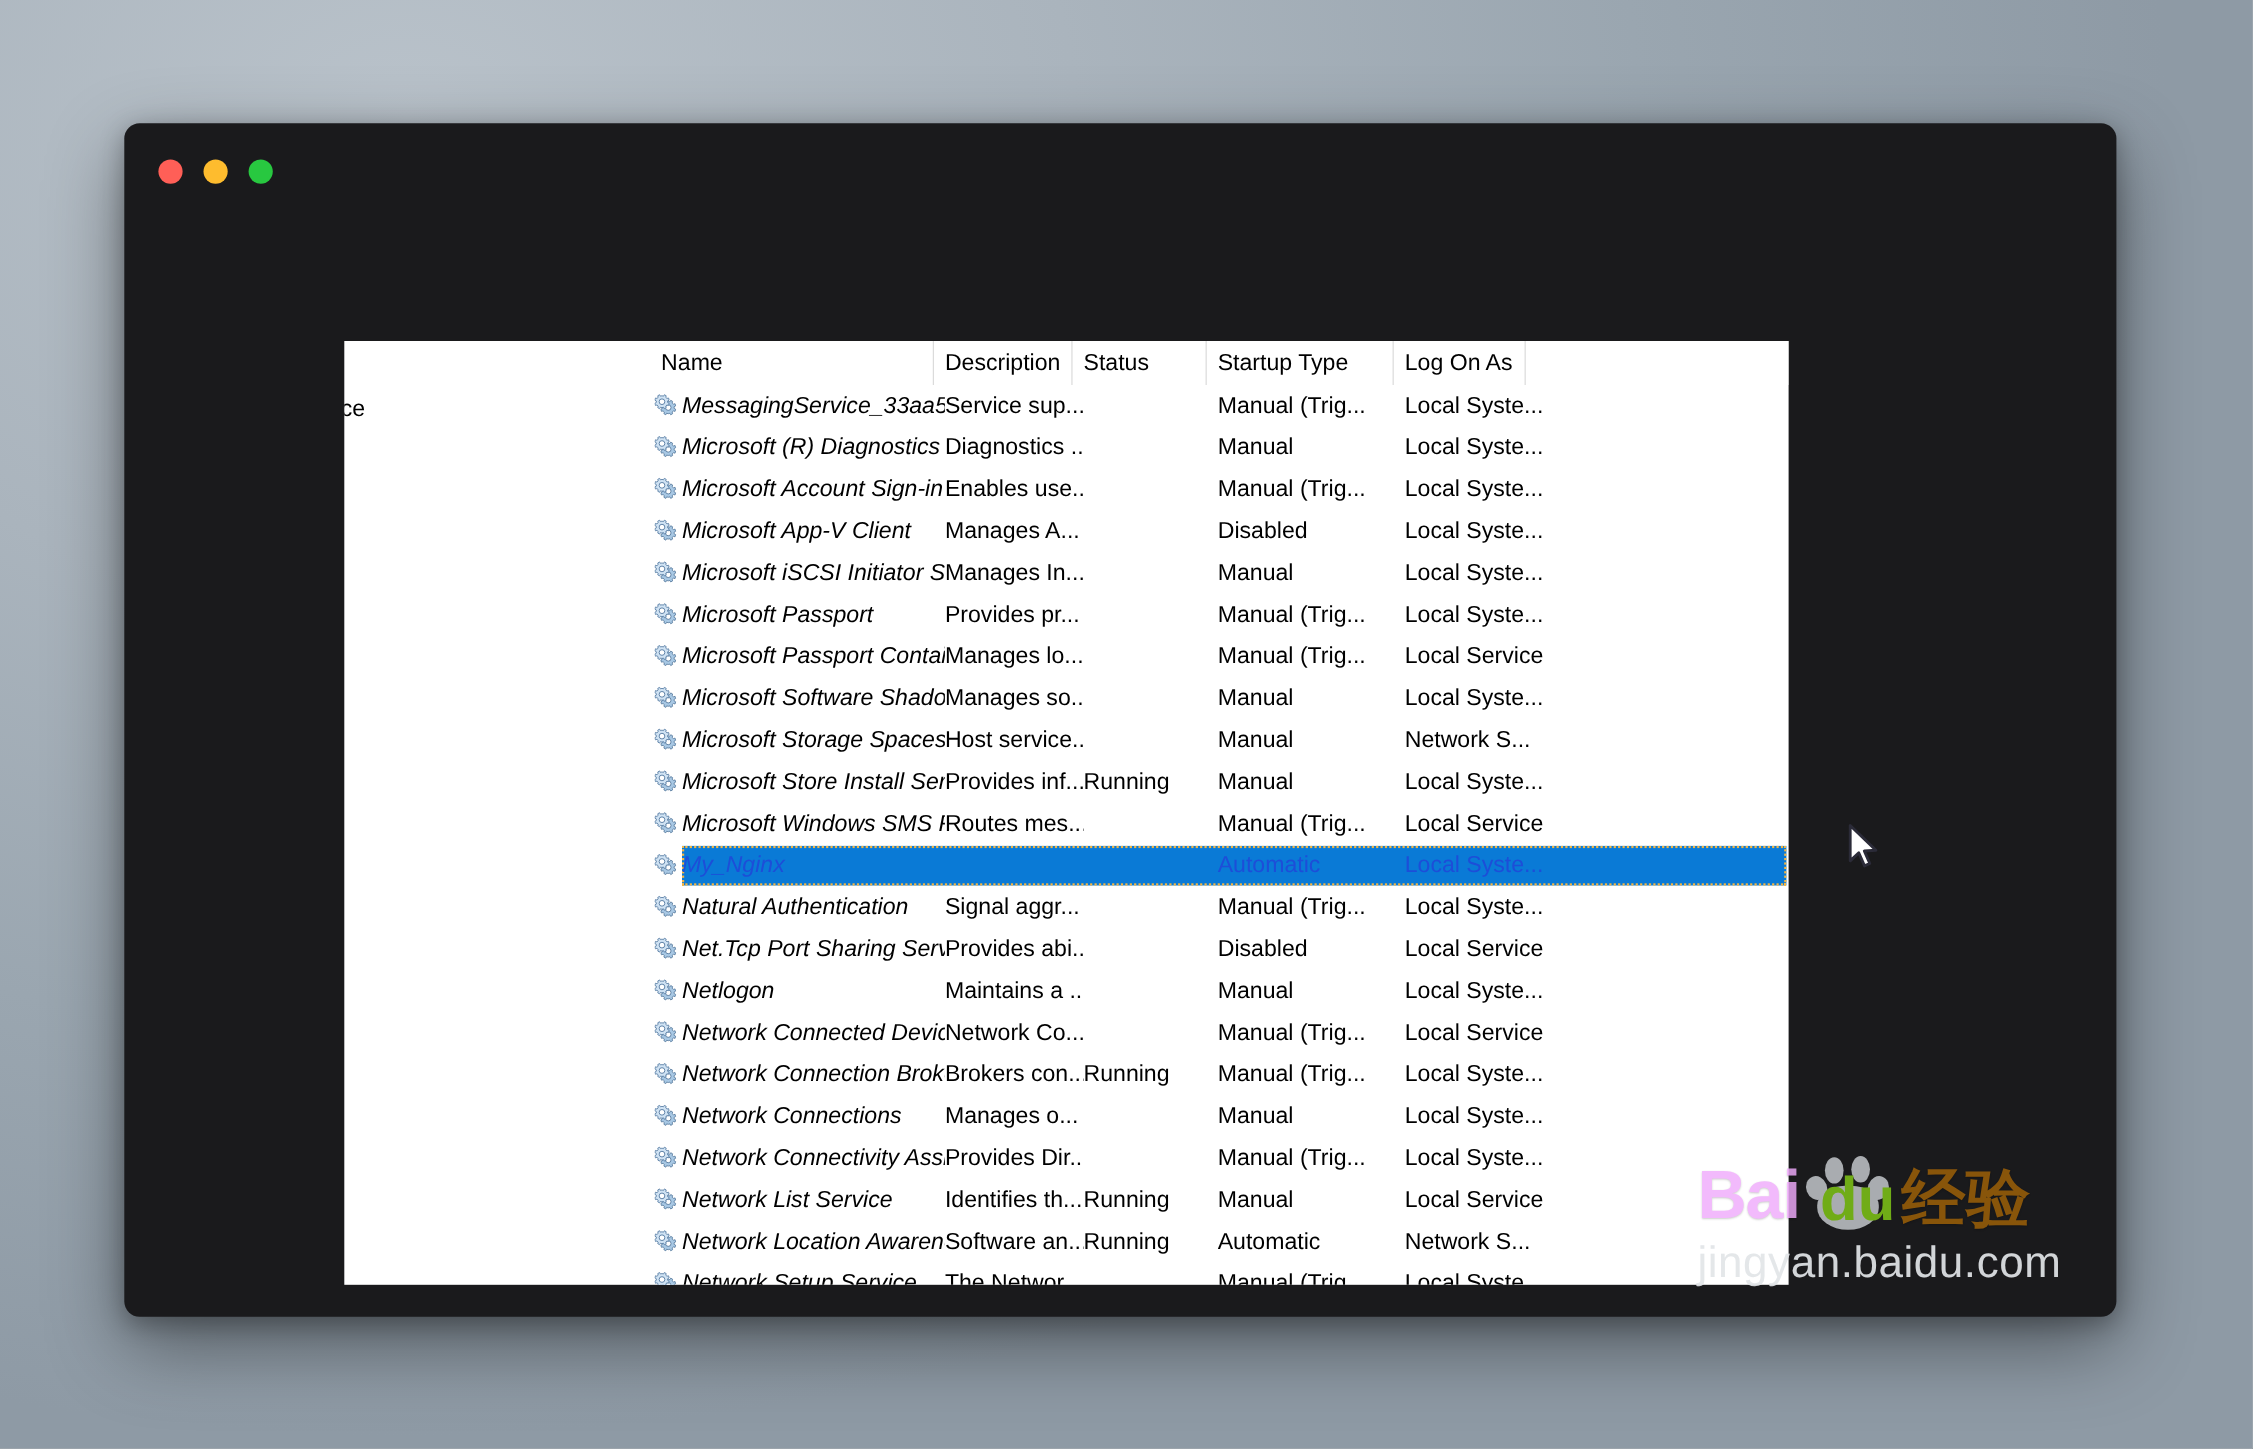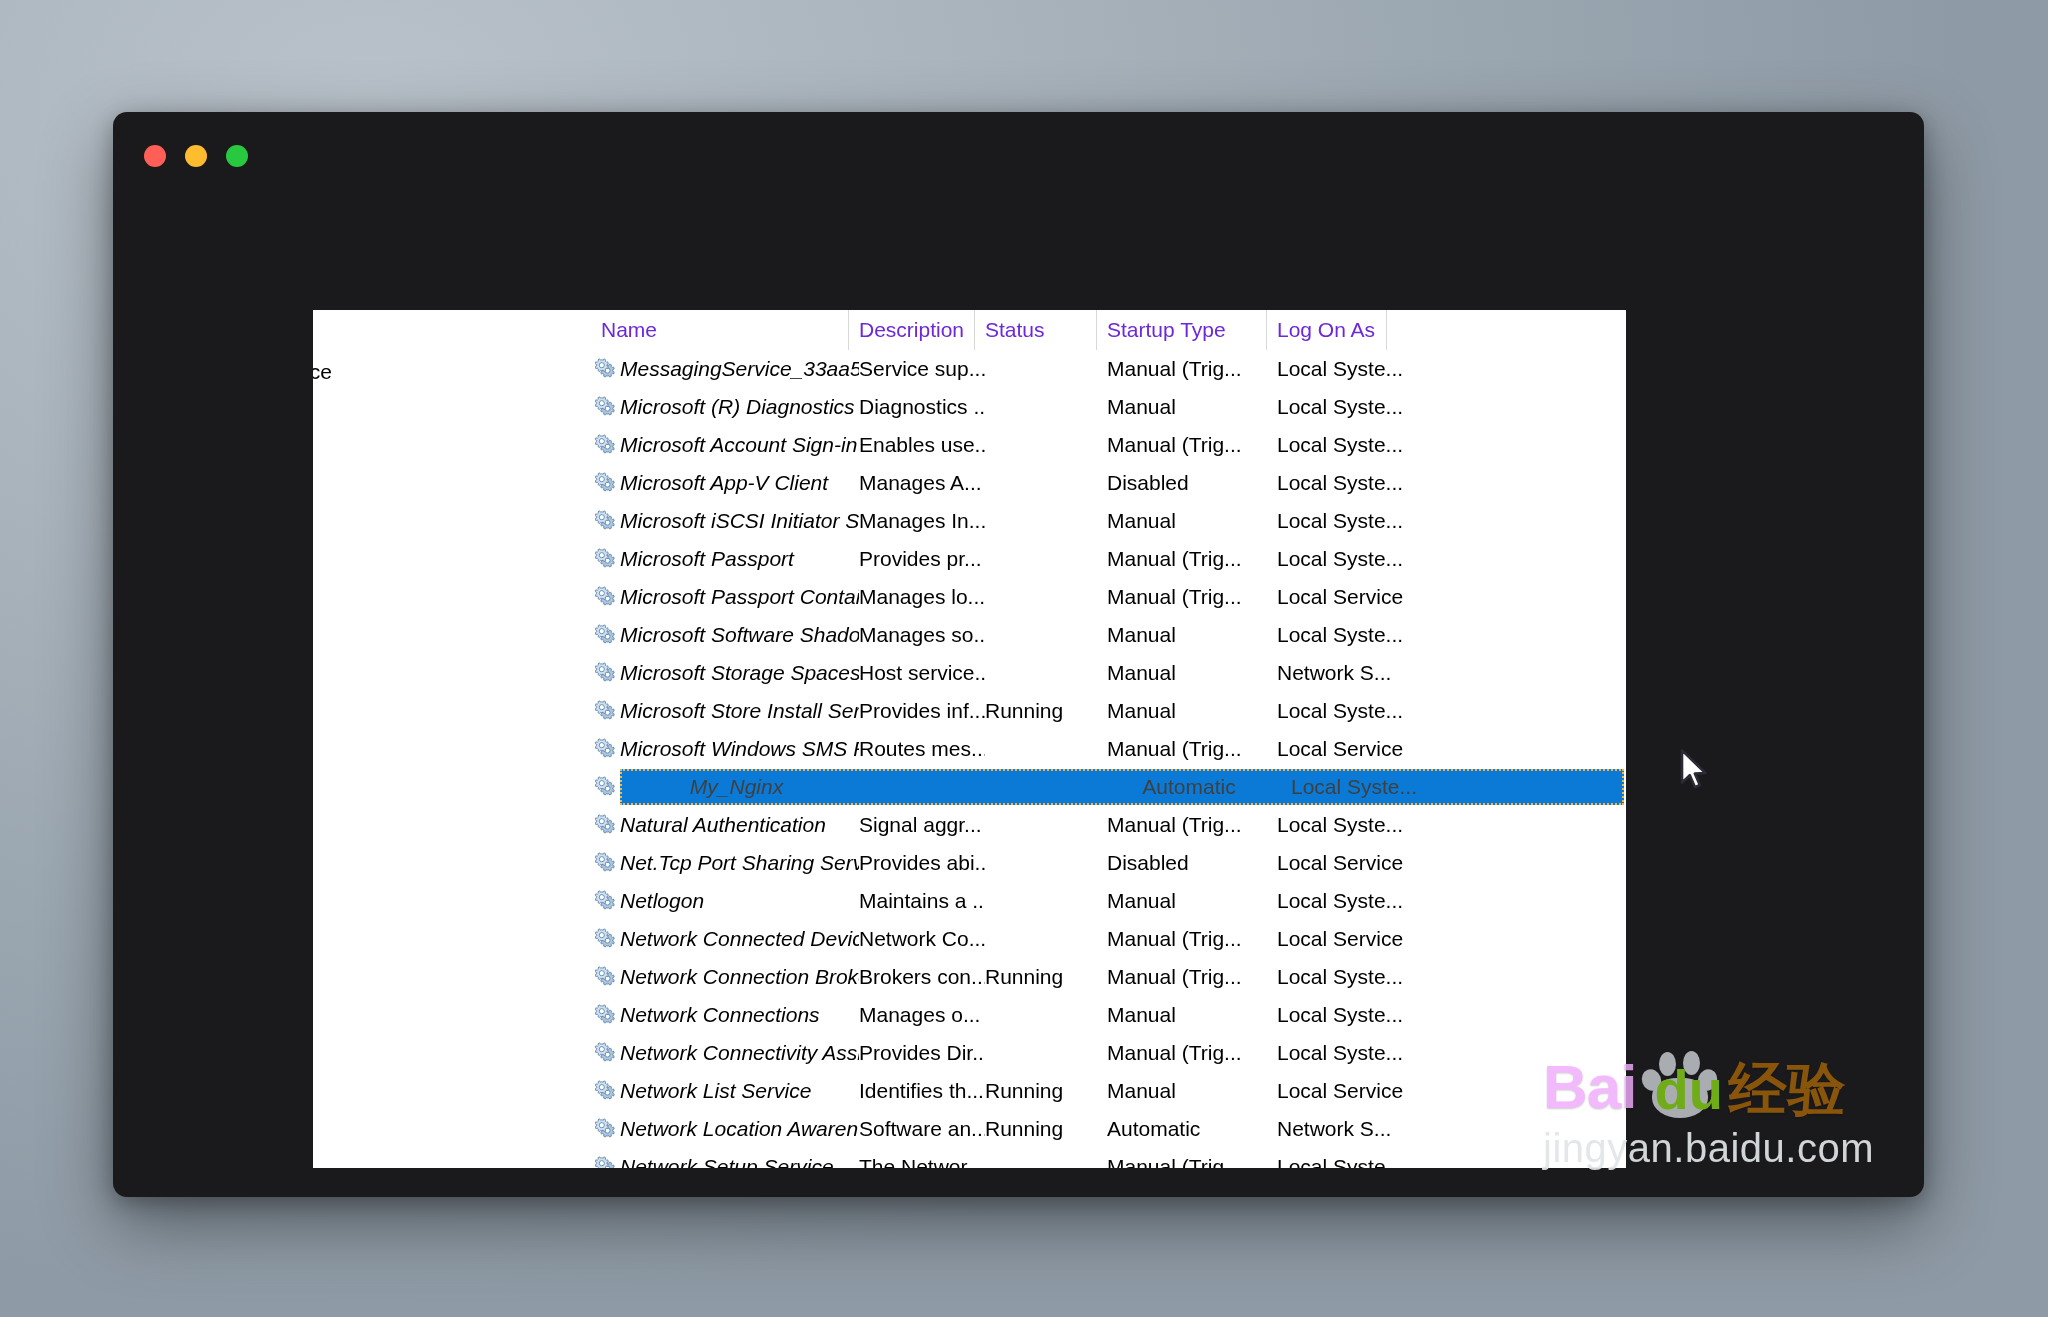"Name" .hcell { color: #6d28d9 -> #000000 }
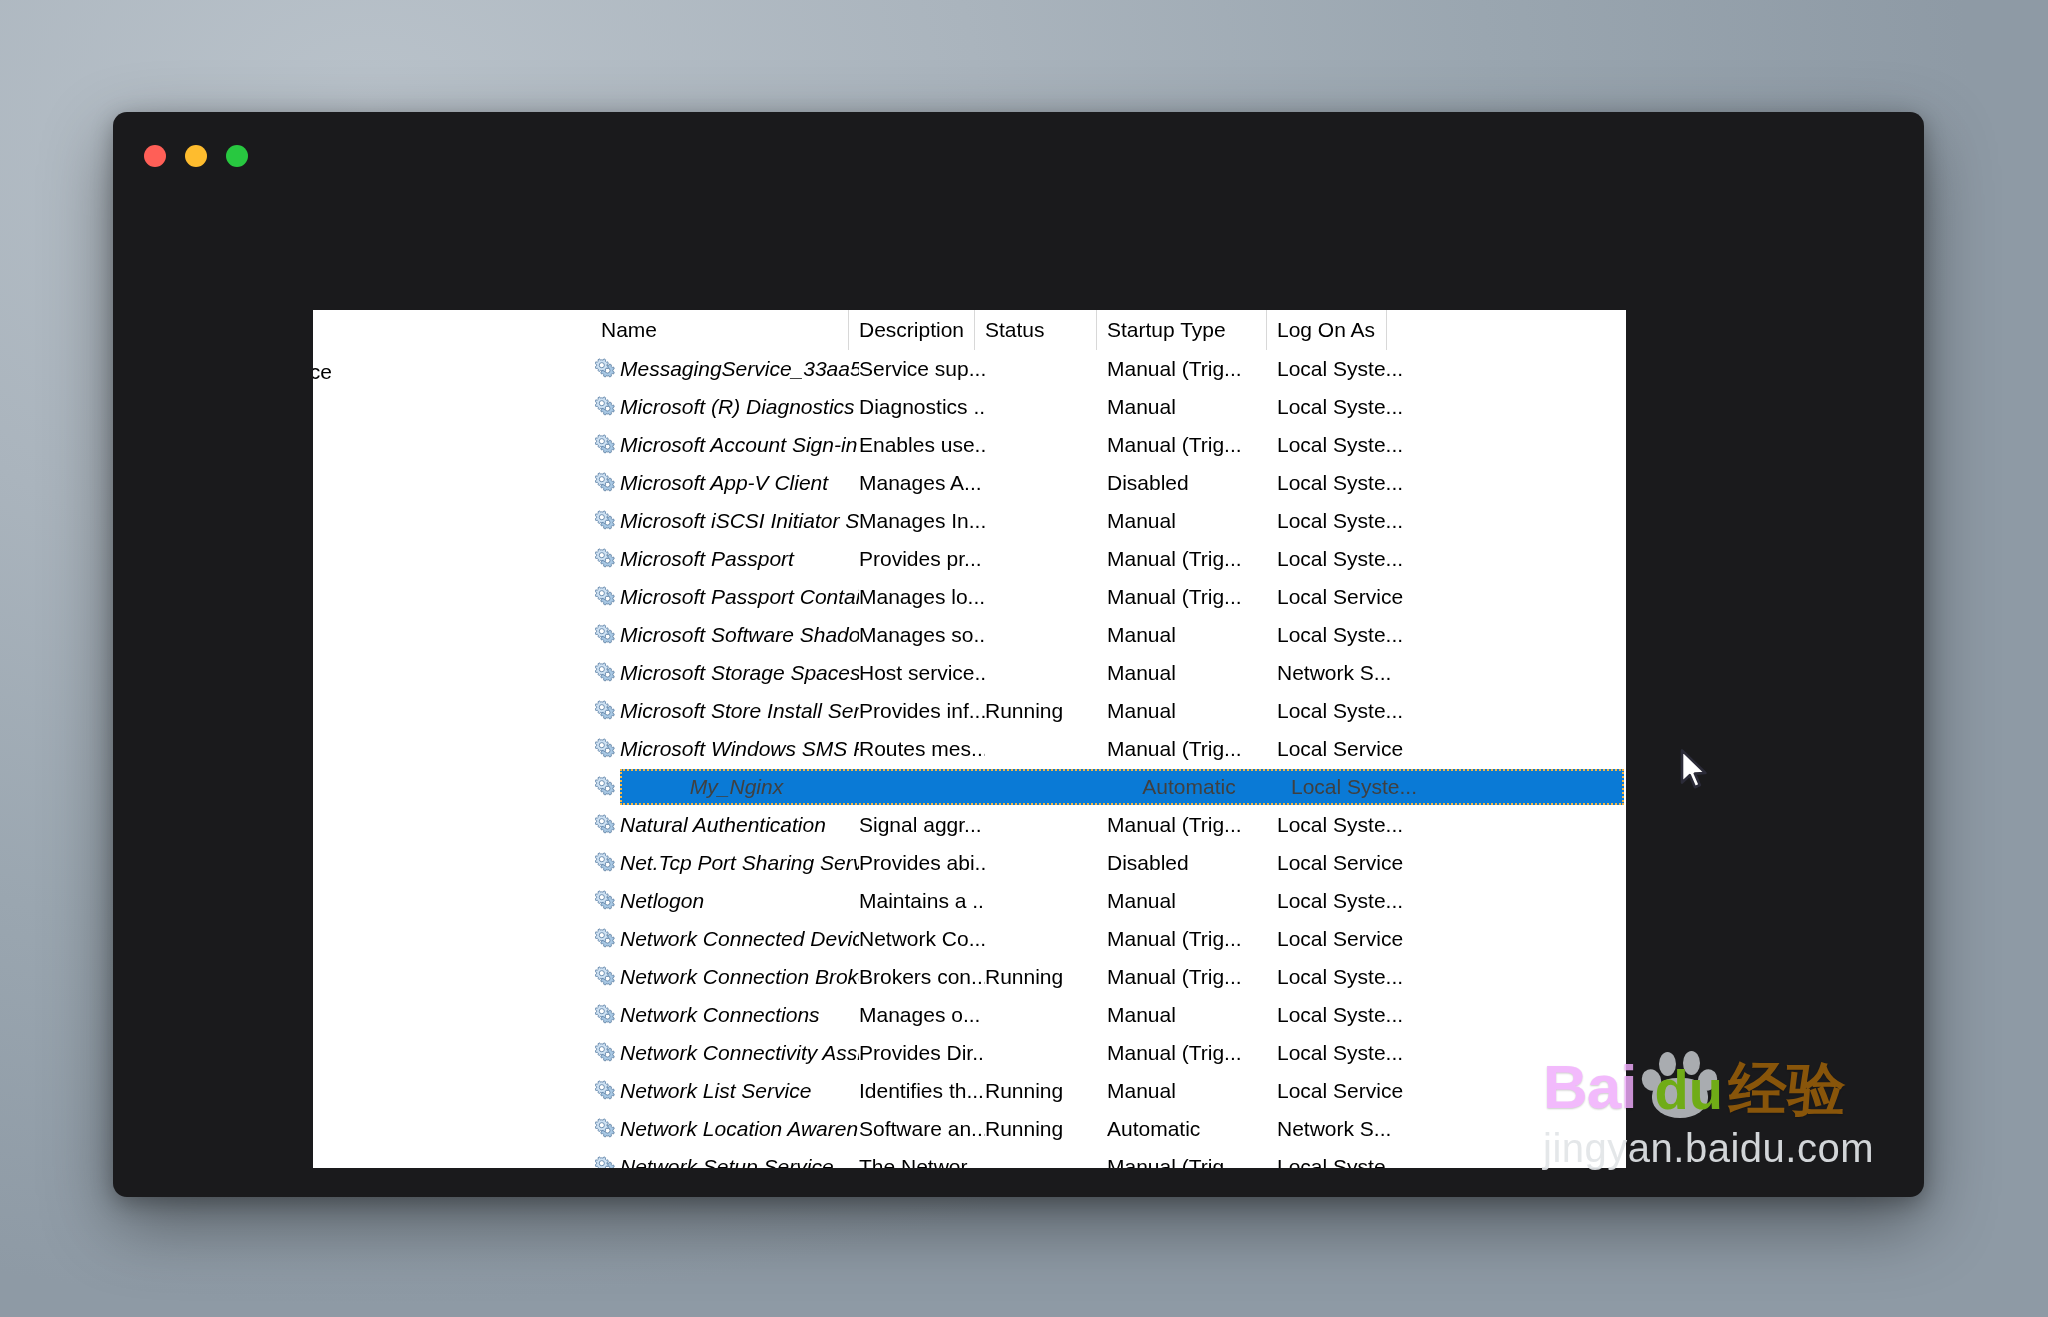"My_Nginx" .row.selected .cell { color: #404040 -> #1d4ed8; text-align: center -> none }
